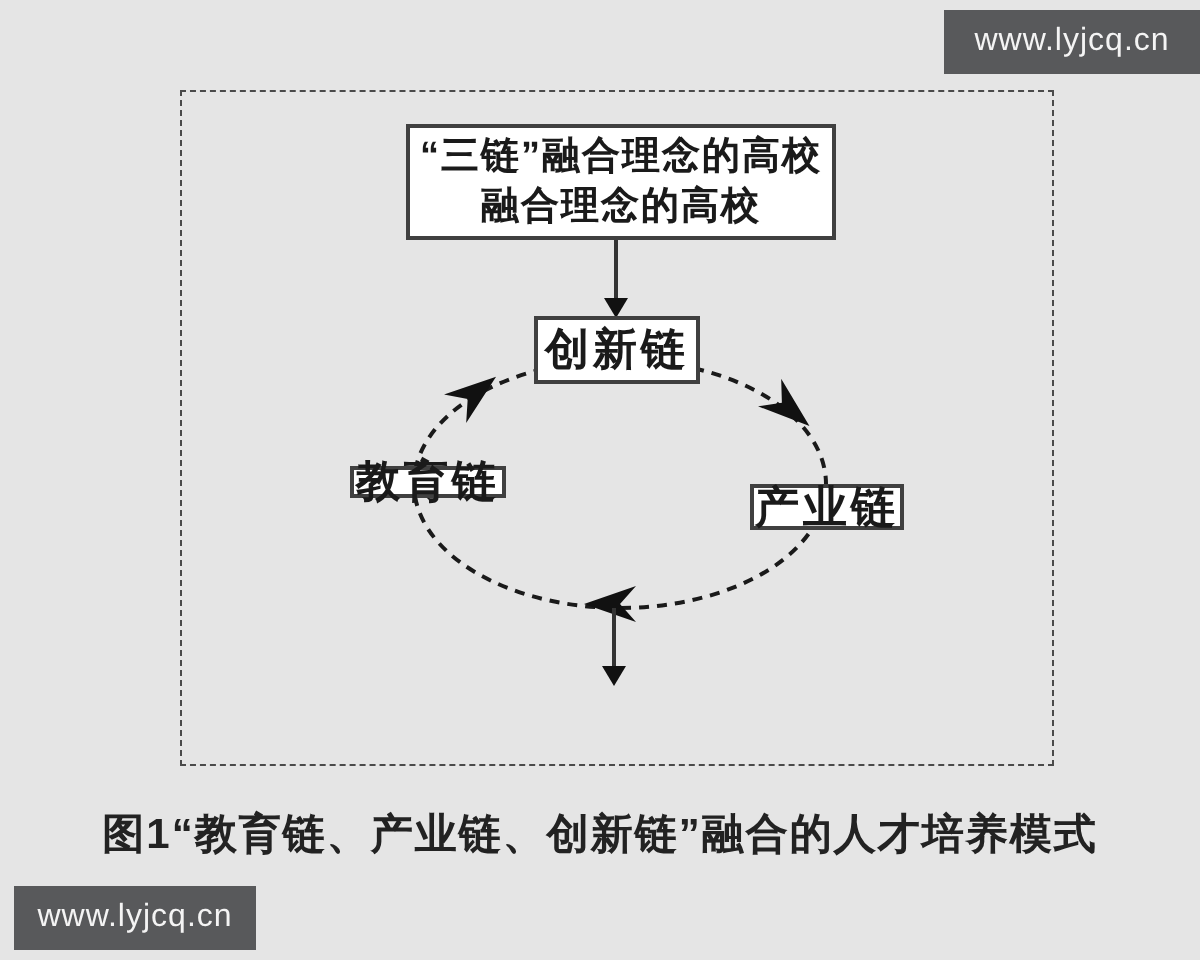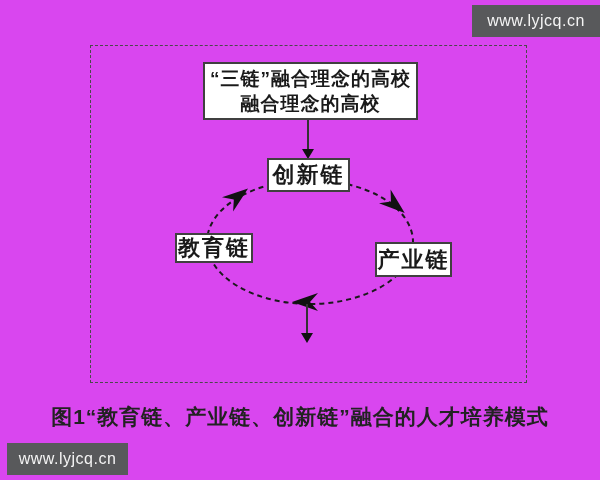"www.lyjcq.cn" .canvas { background: #d946ef -> #e5e5e5 }
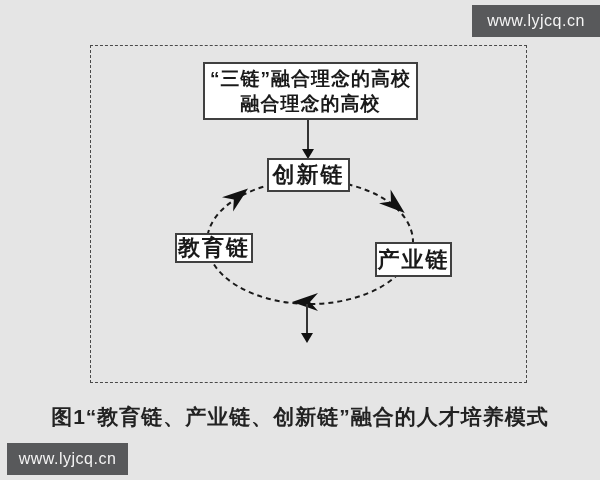"教育链" .node-education { height: 30px -> 16px }
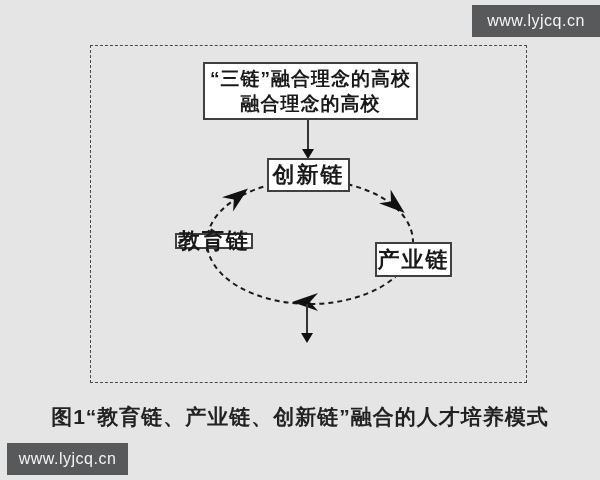"产业链" .node-industry { height: 35px -> 23px }
